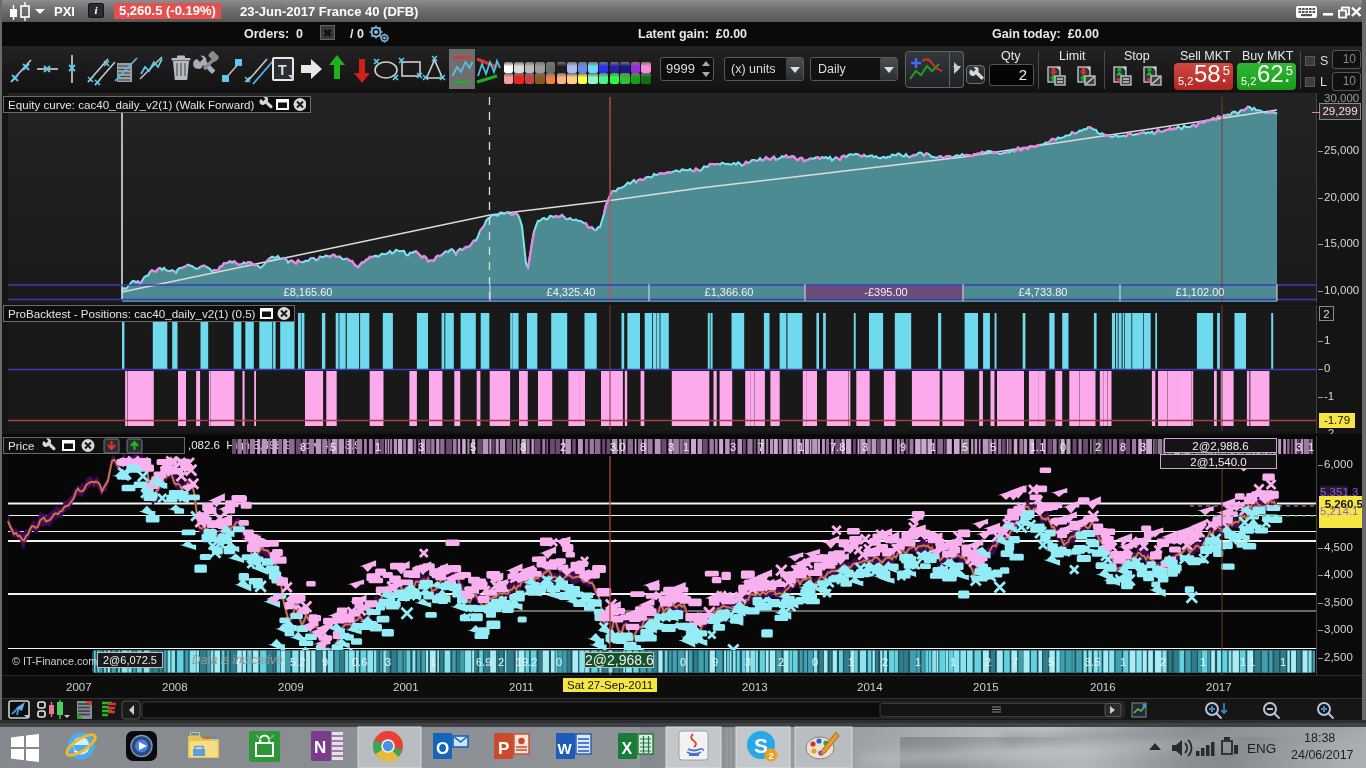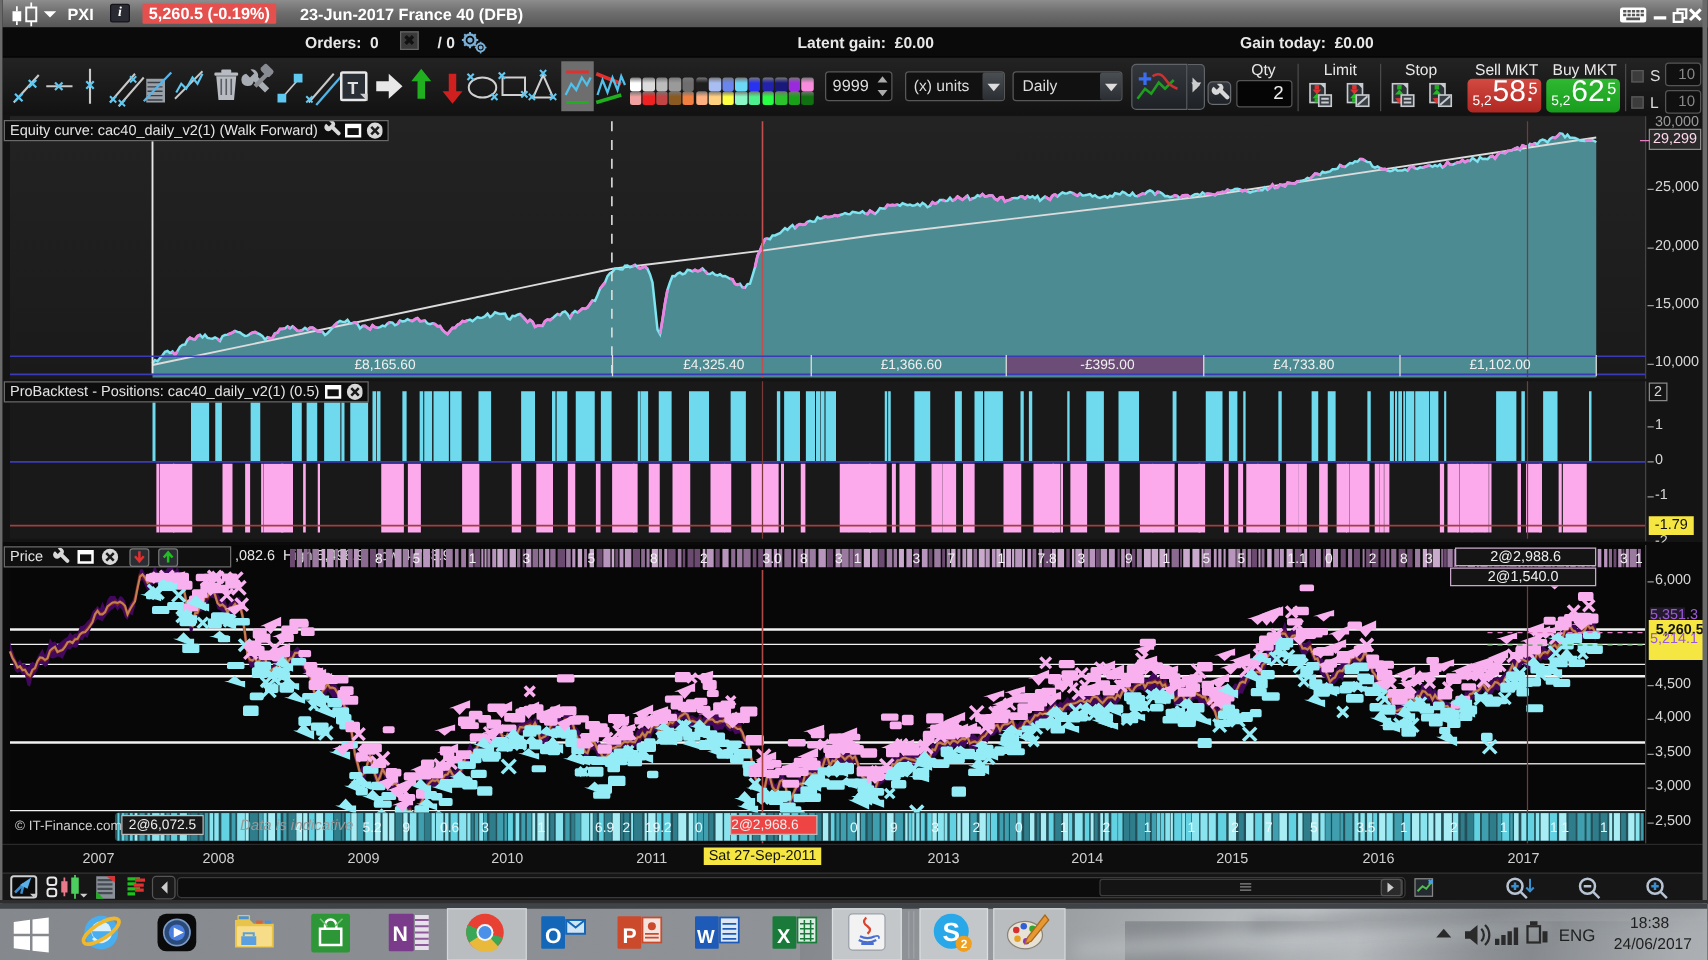"2@2,968.6" div.abs { background: #ef4444 -> #14532d; font-size: 11px -> 14px }
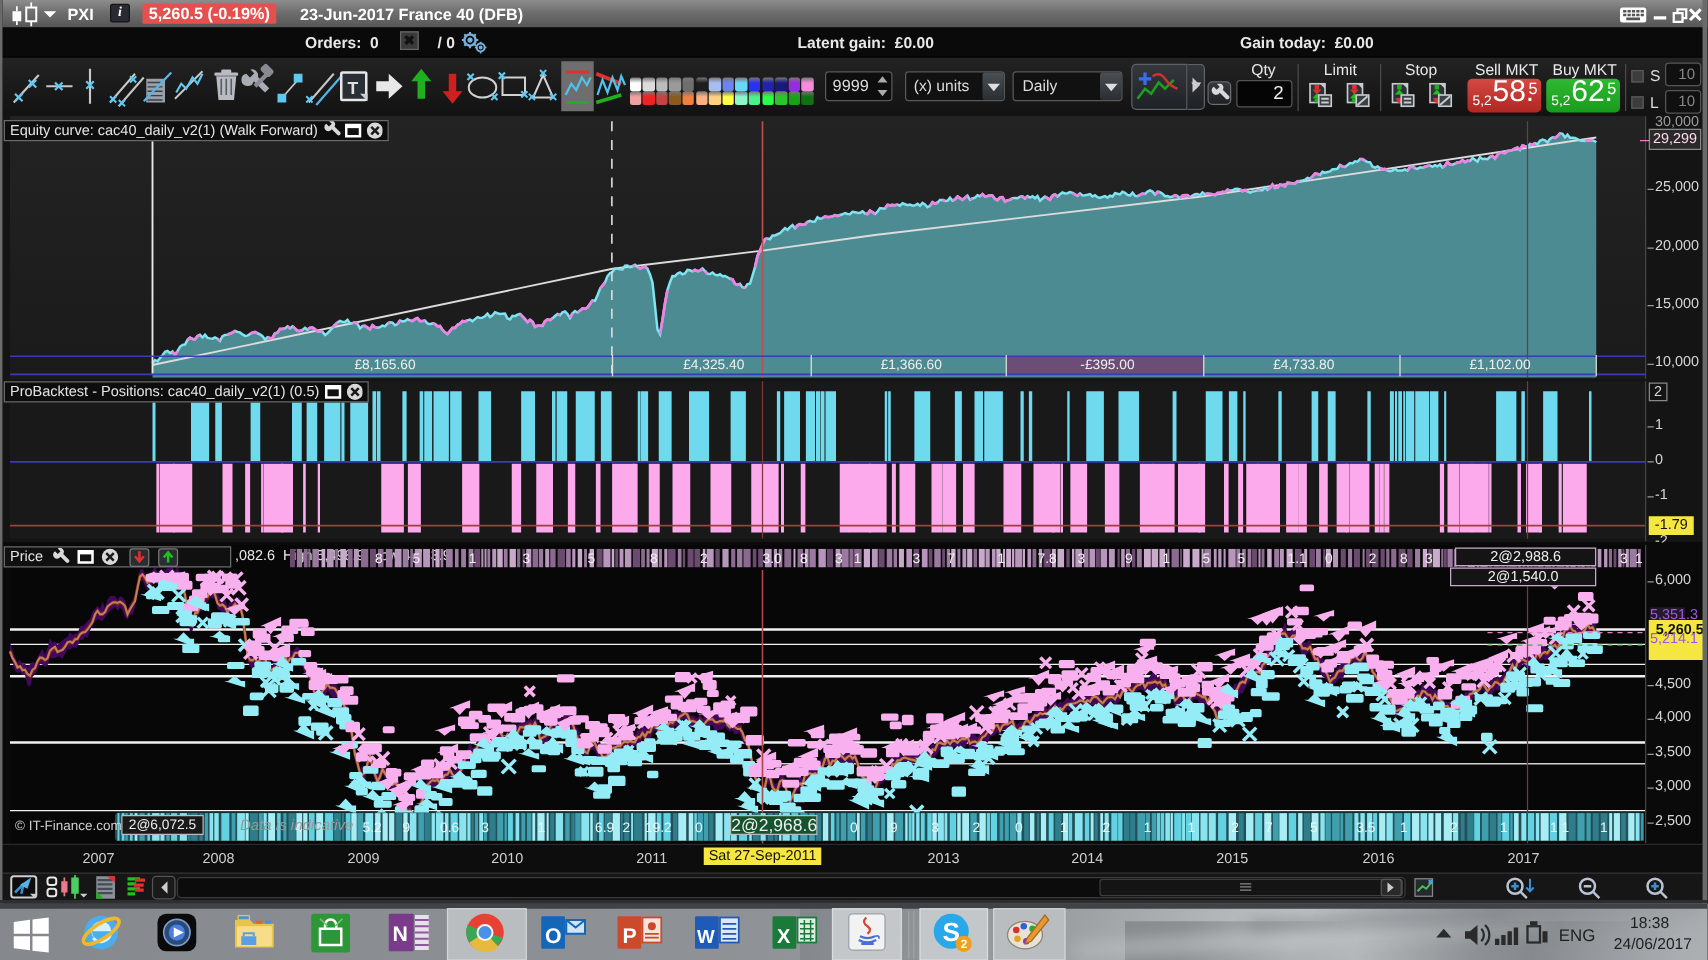"2010" div.yr { text: 2010 -> 2001 }
